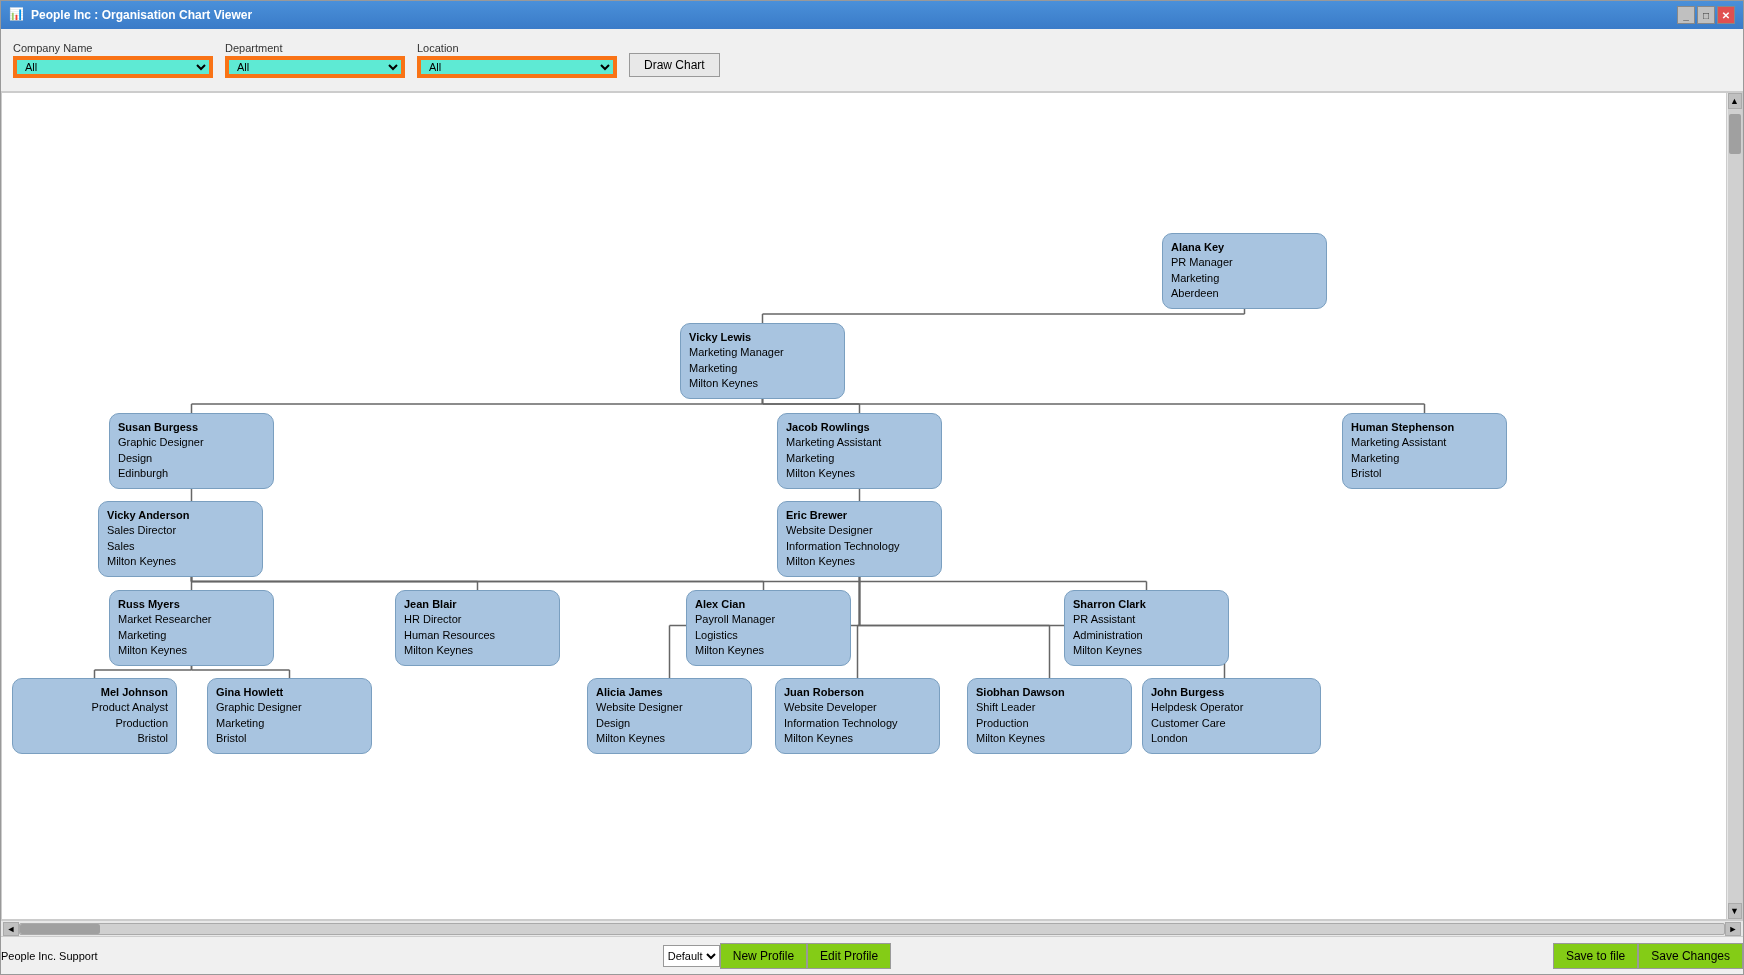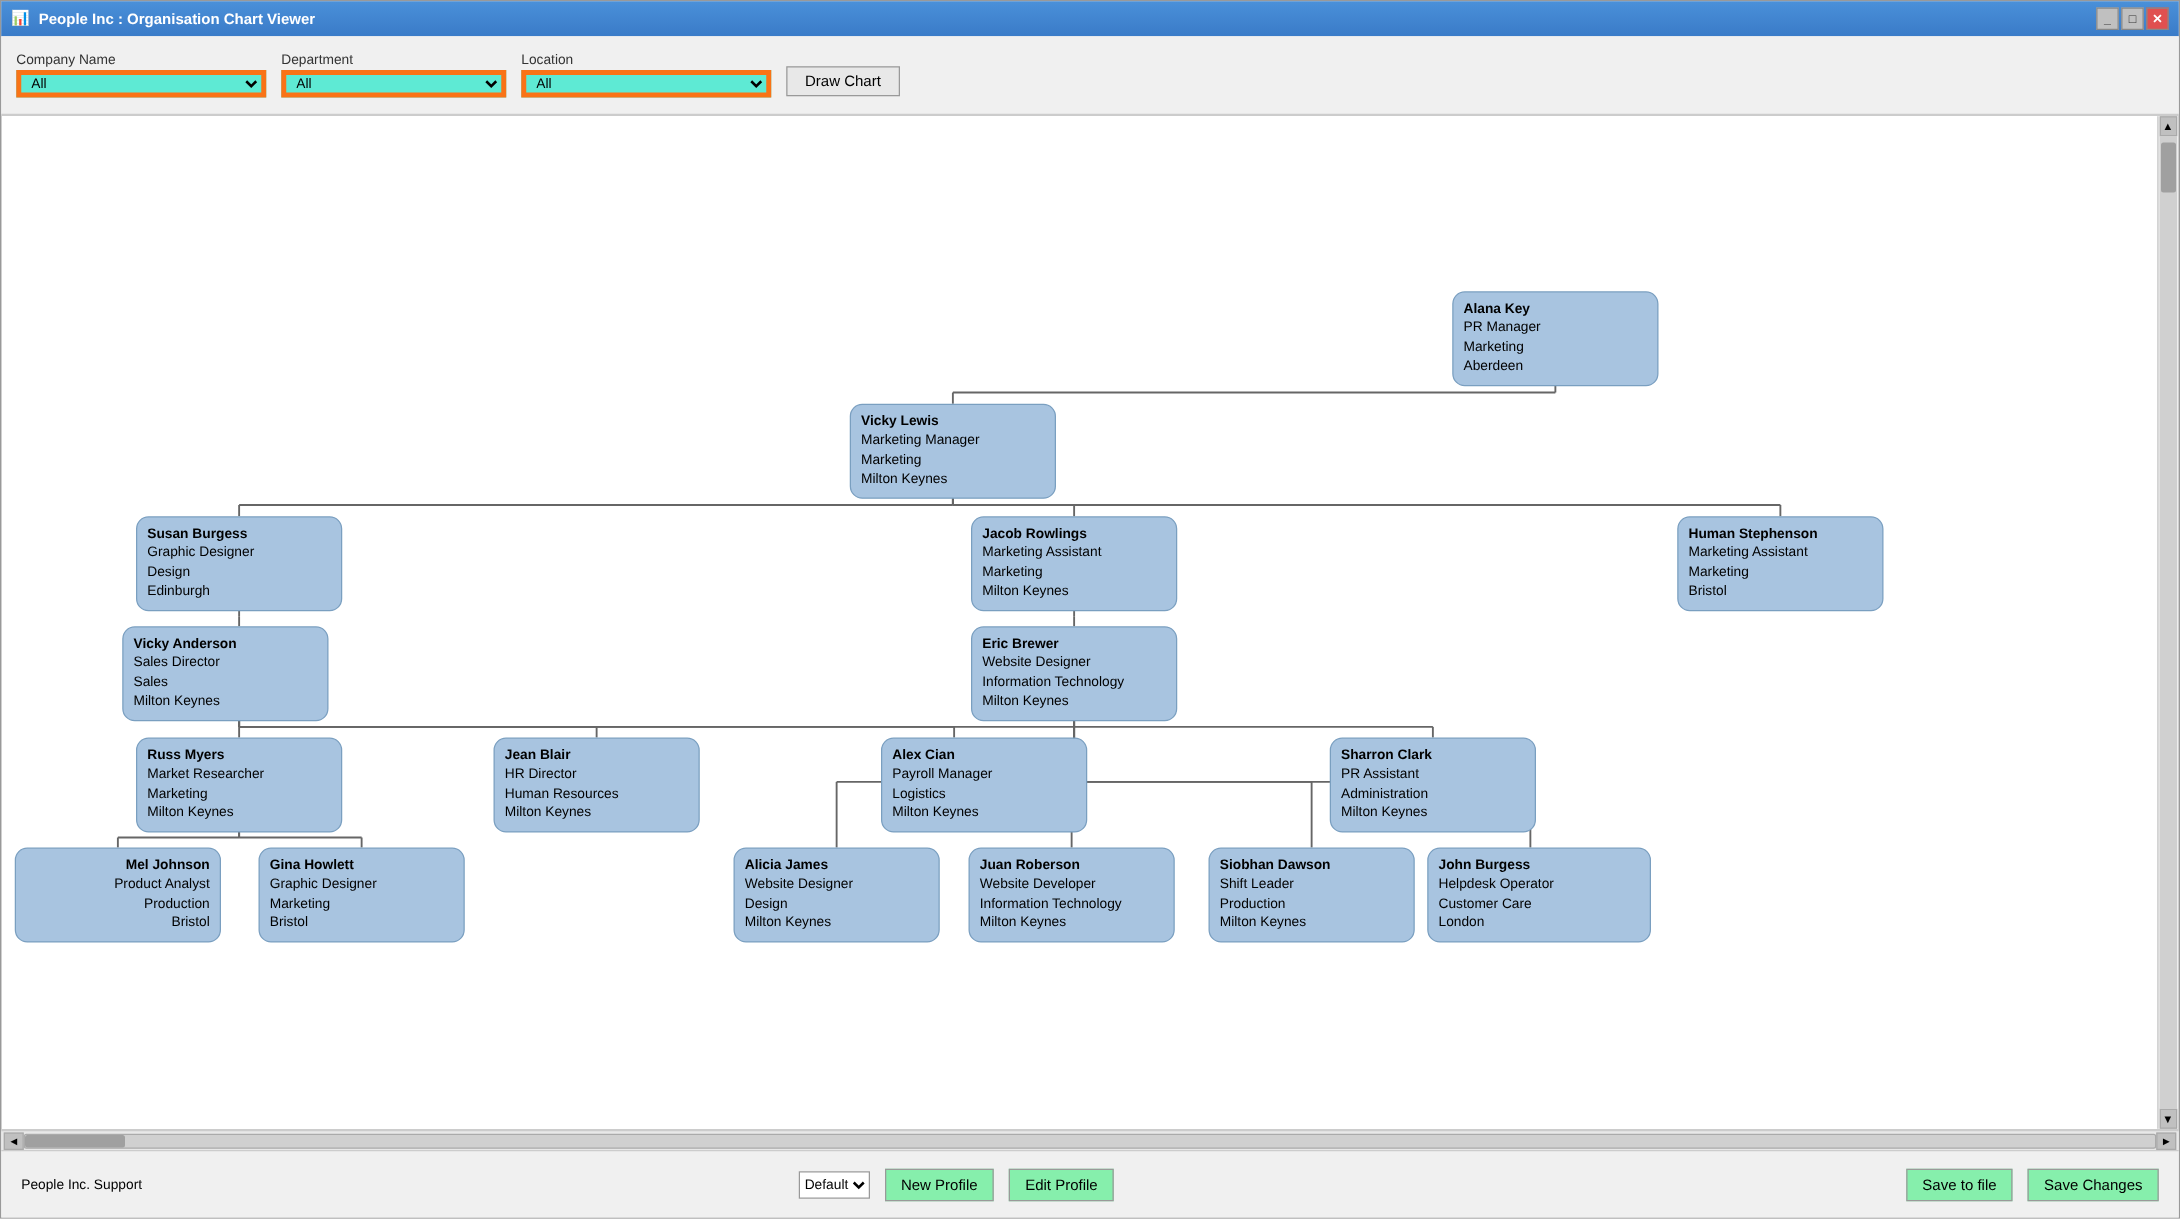"Alex Cian" div.node { left: 703px -> 684px }
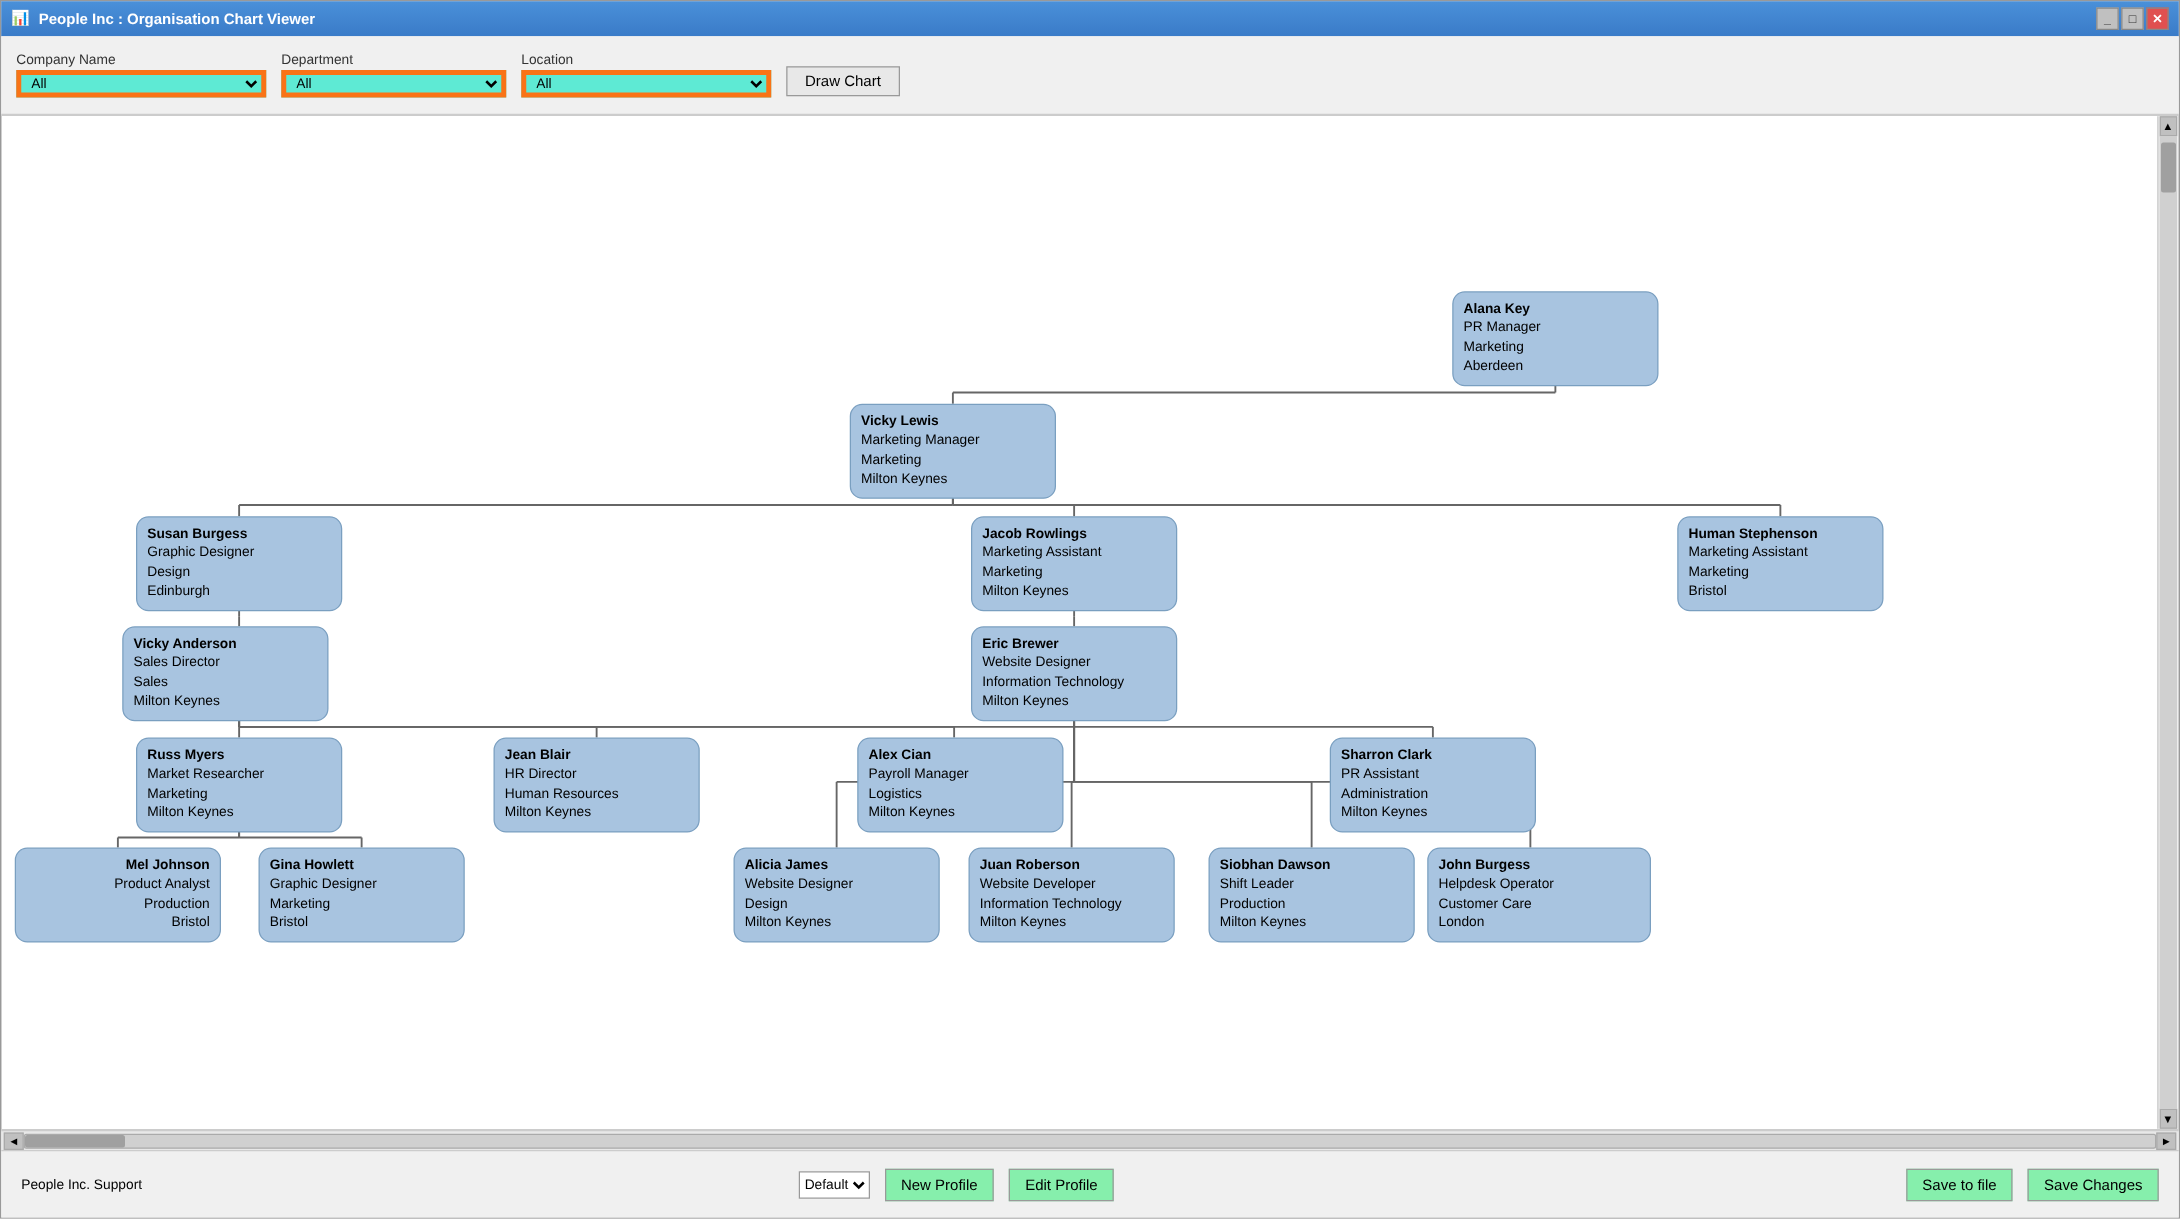"People Inc. Support" .statusbar { gap: 12px -> 0; height: 54px -> 38px; padding: 0 16px -> 0 0 }
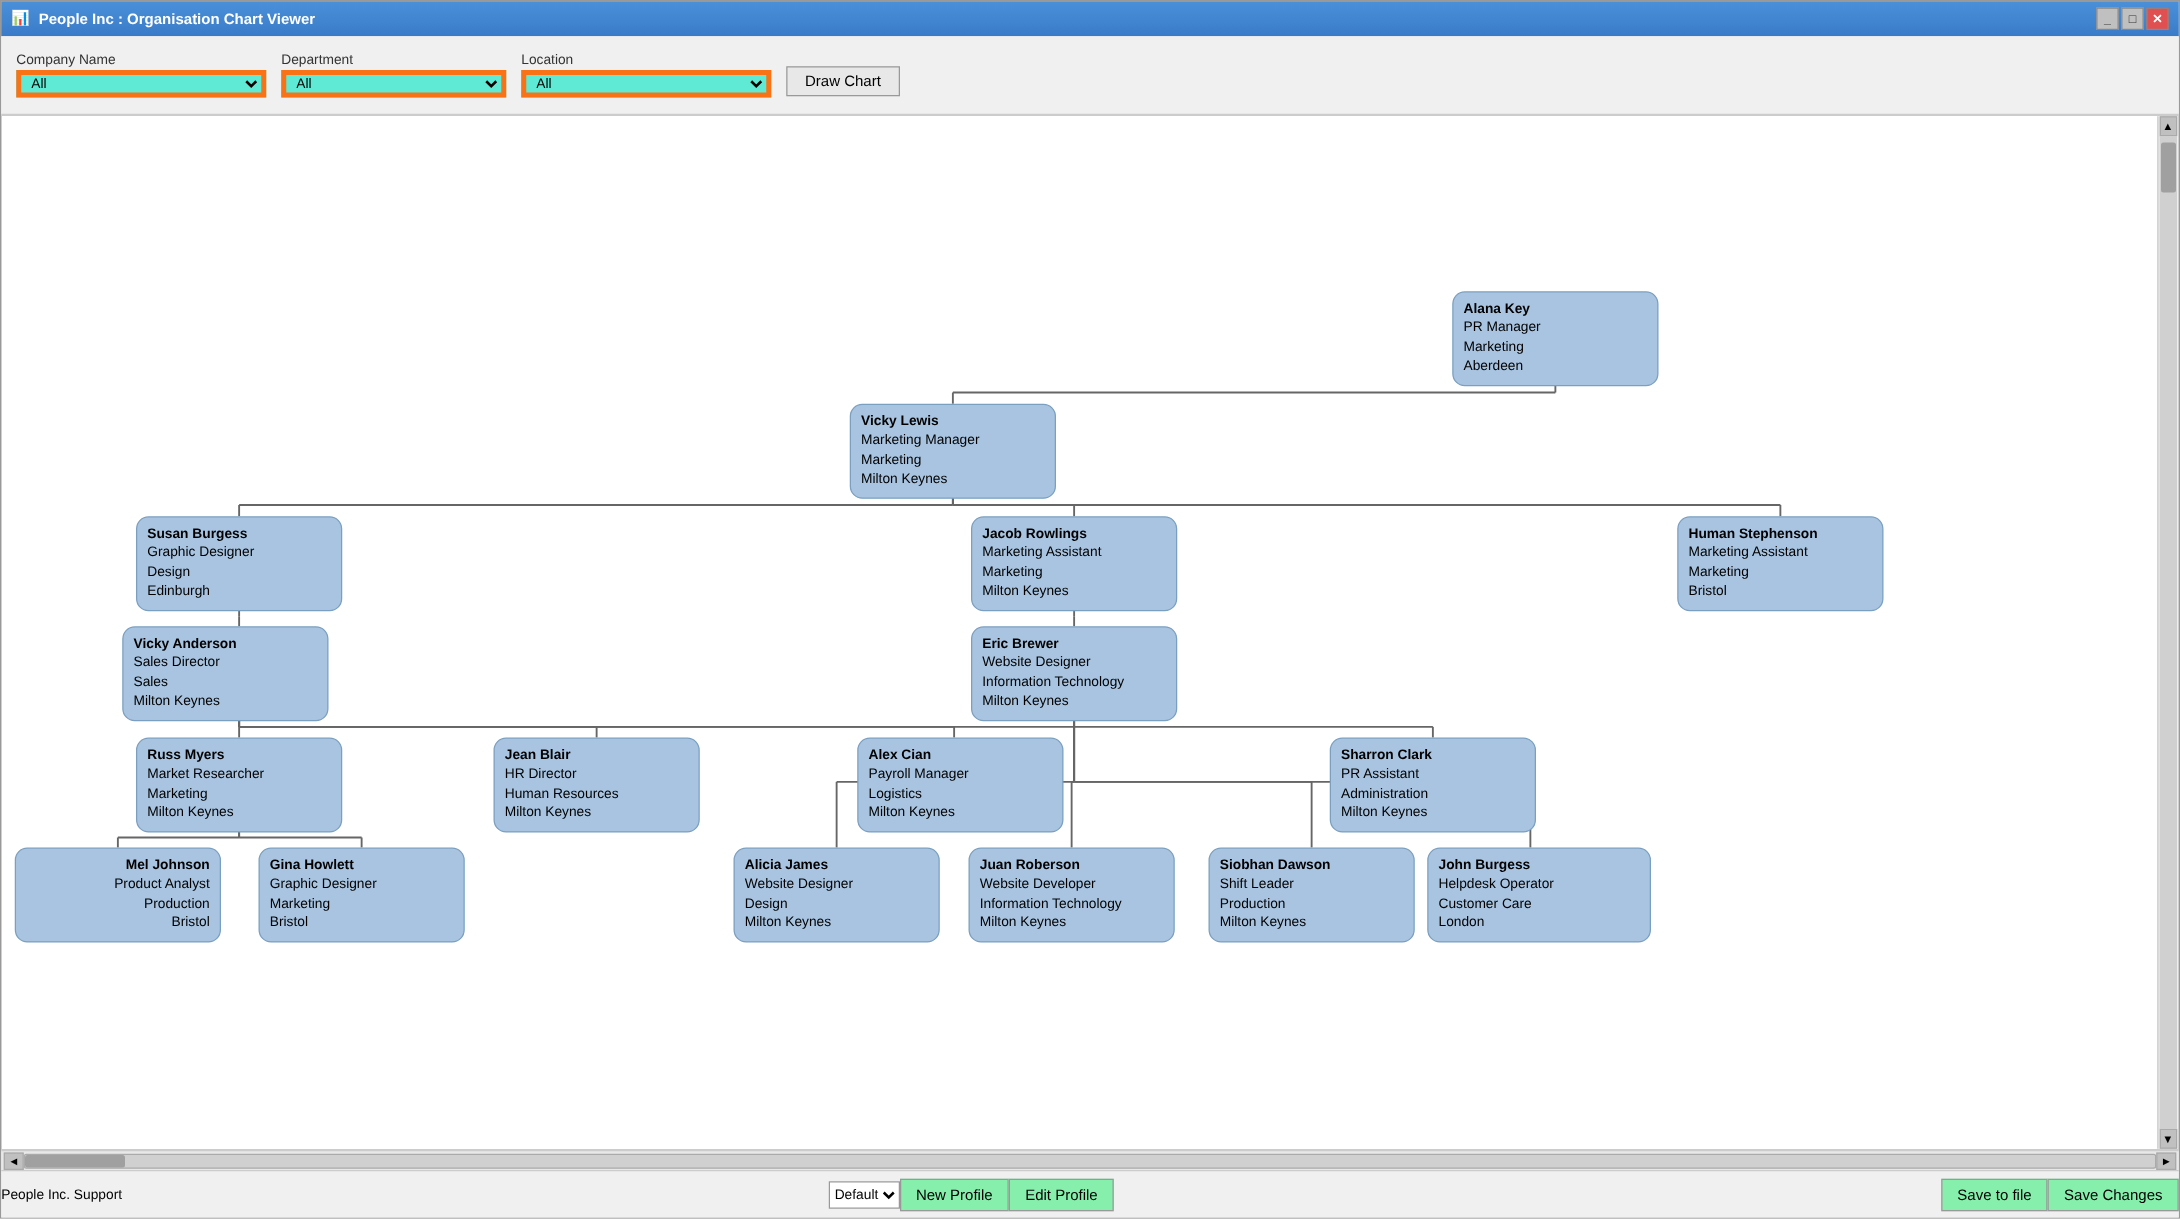"New Profile" .status-btn { background: #86efac -> #84cc16 }
